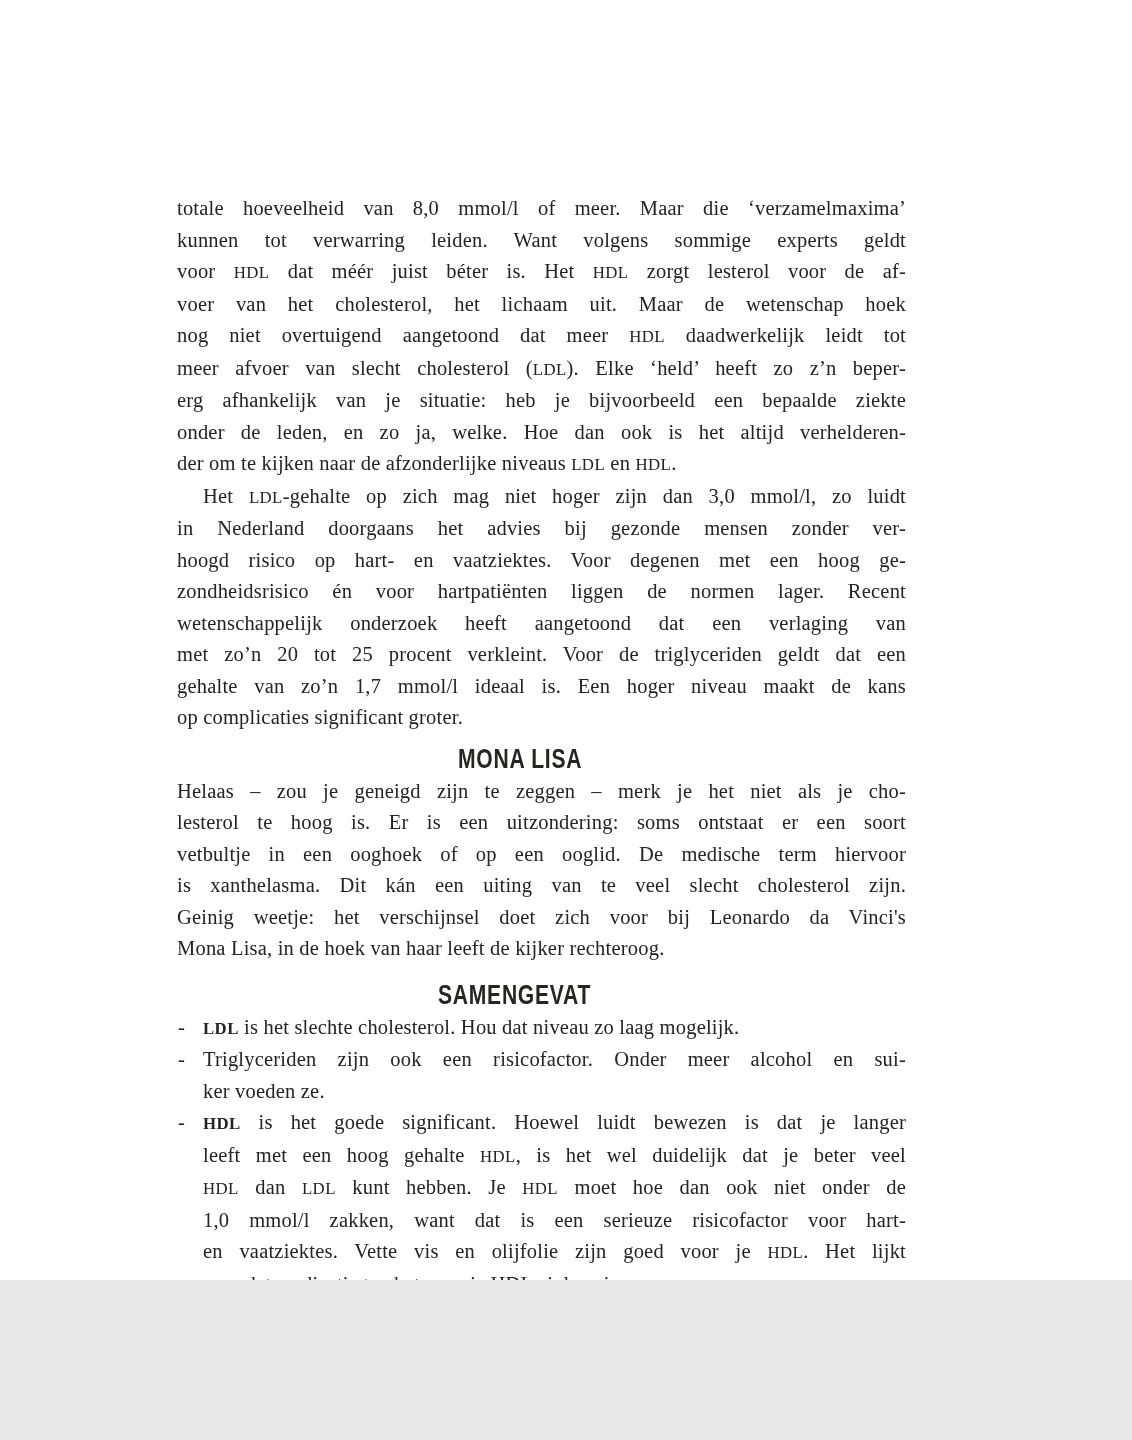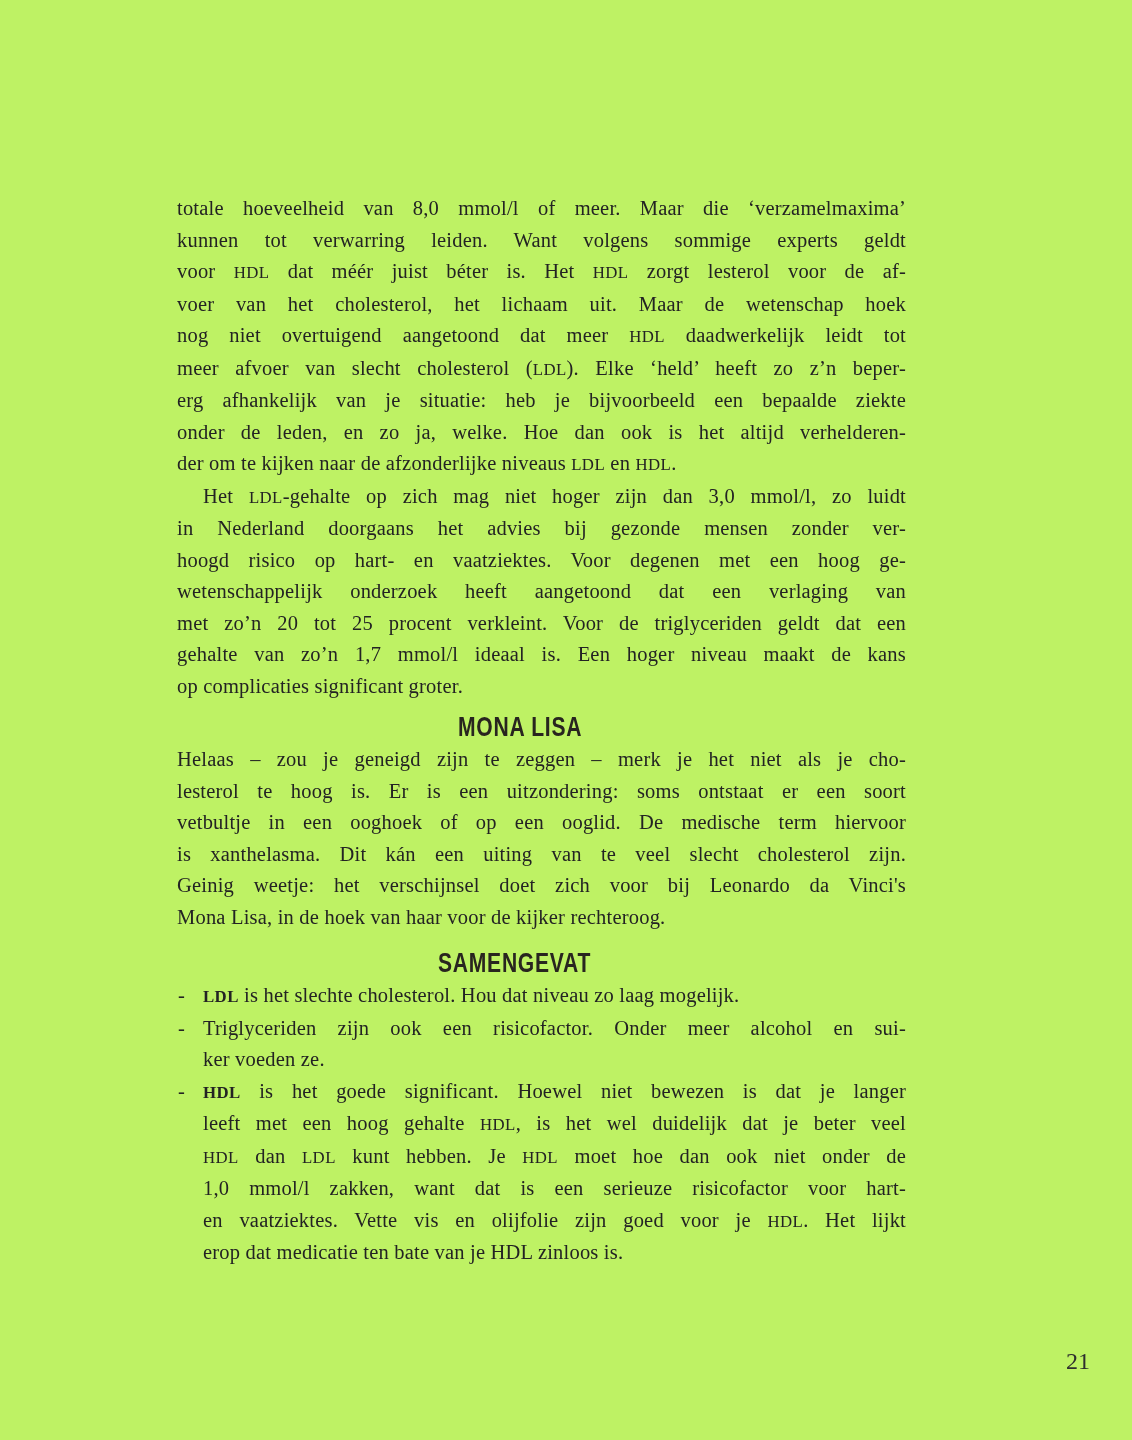"totale hoeveelheid van 8,0 mmol/l" .page { background: #bef264 -> #ffffff; height: 1440px -> 1280px }
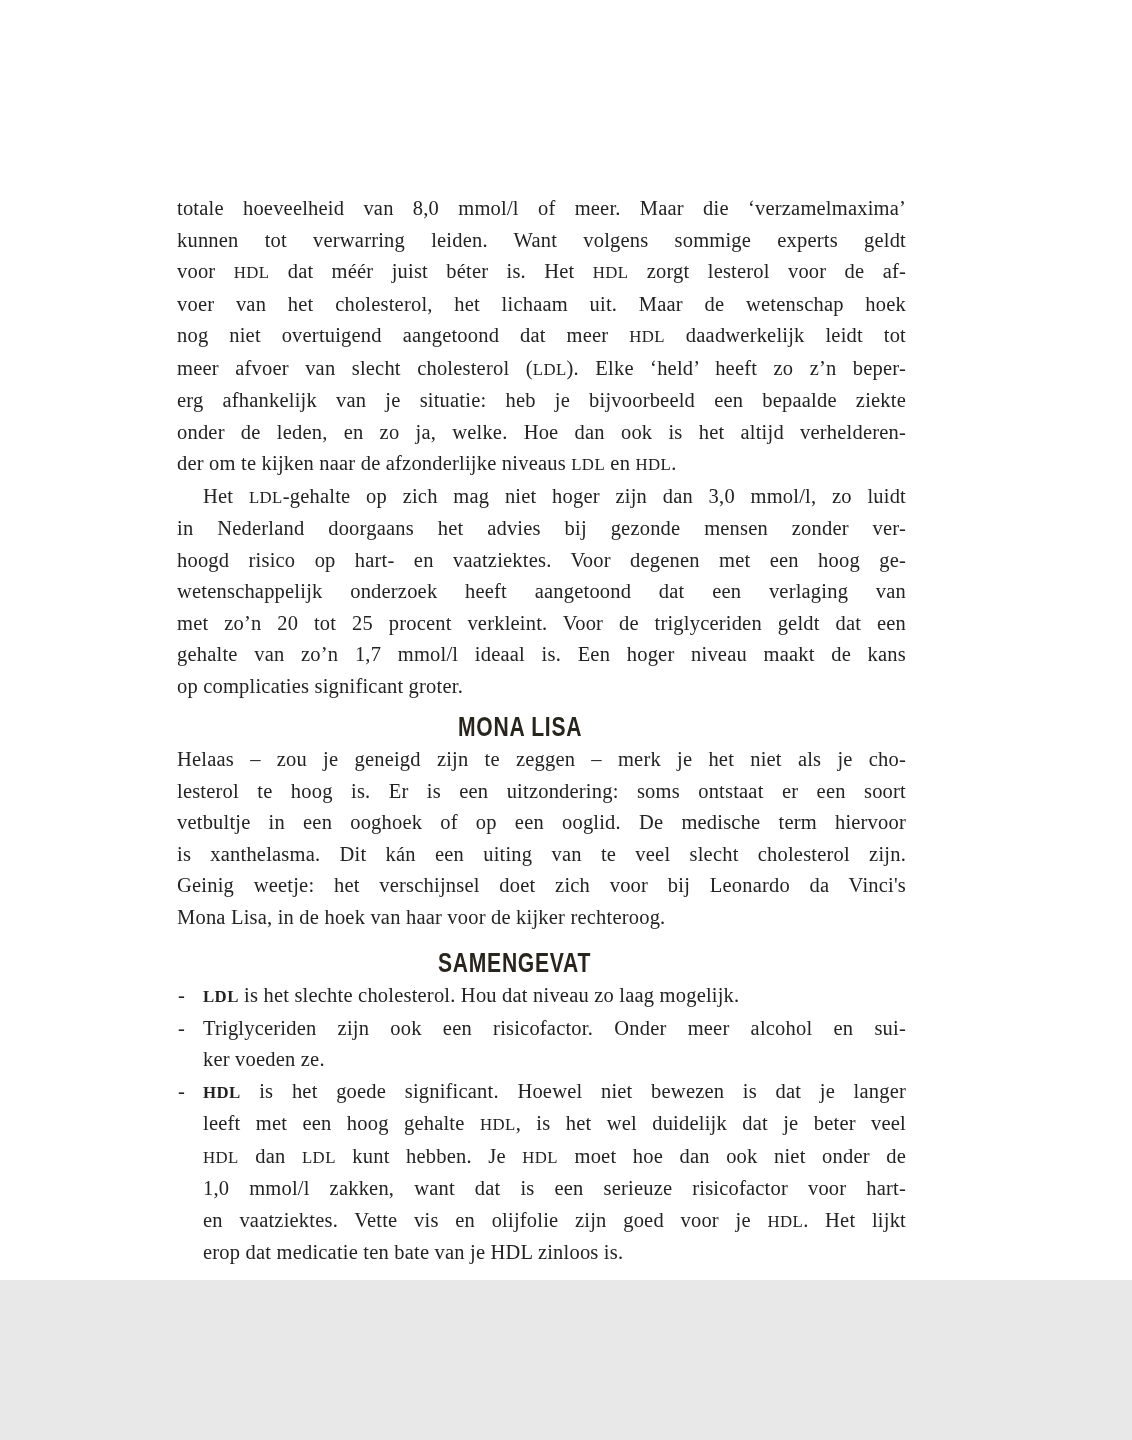"zondheidsrisico én voor hartpatiënten" div.tline { html: none -> <div><span>zondheidsrisico én voor hartpatiënten liggen de normen lager. Recent</span></div> }
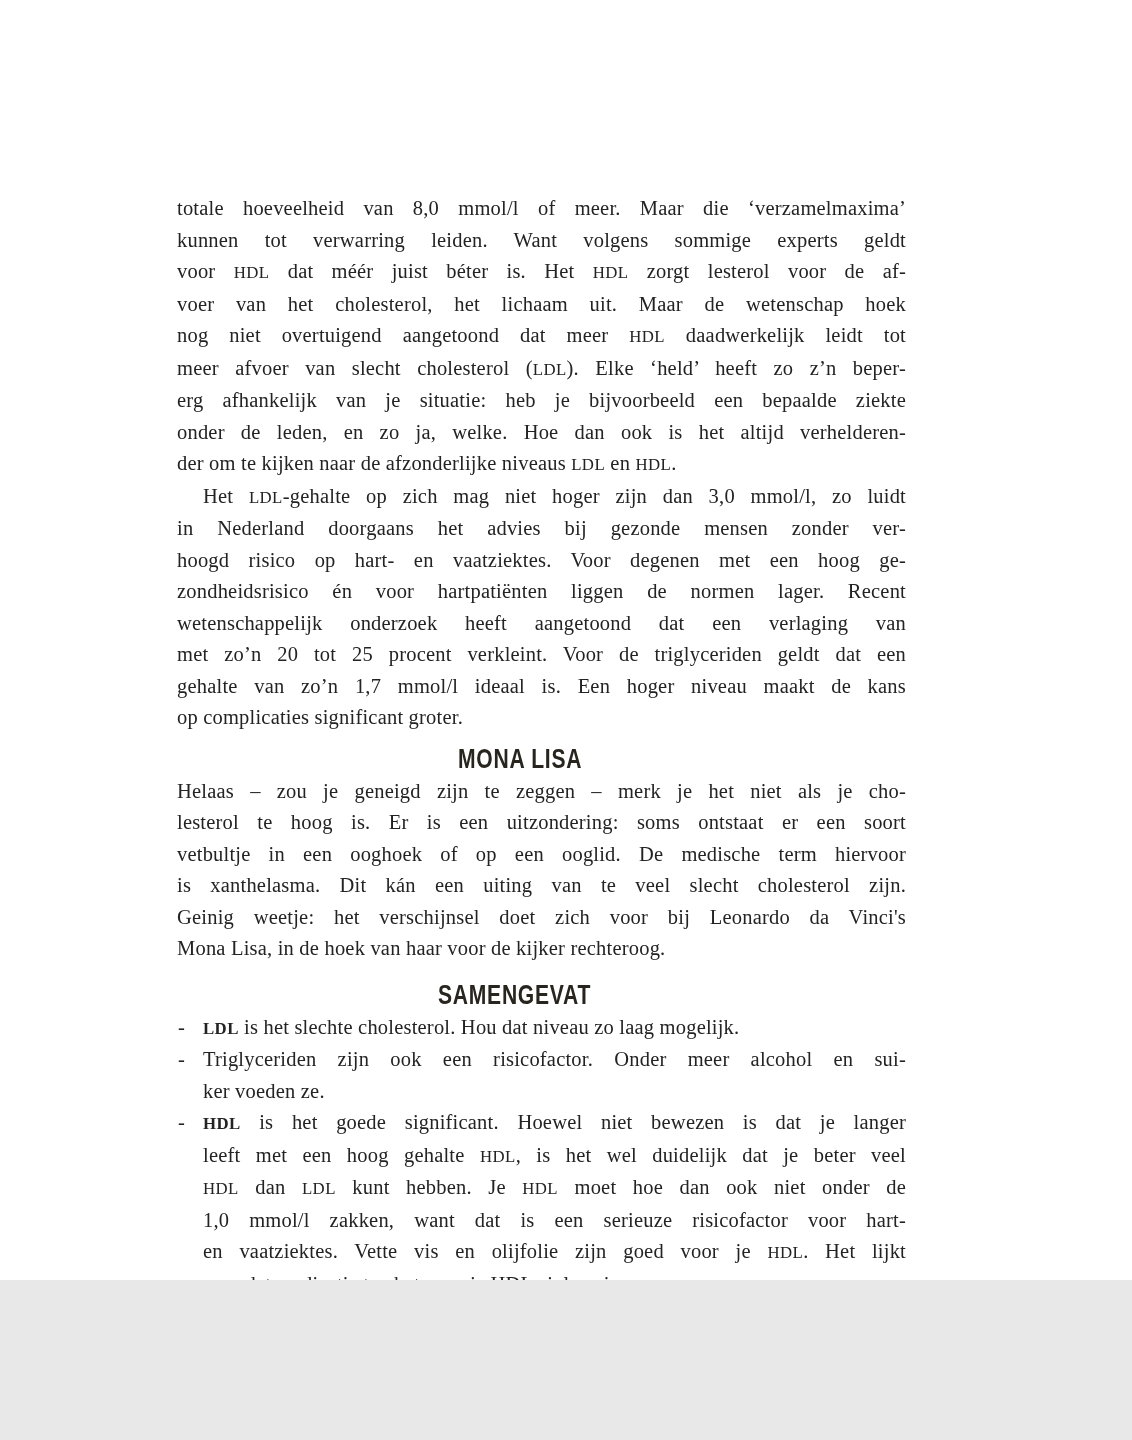"Mona Lisa, in de hoek" span.t { text: voor -> leeft }
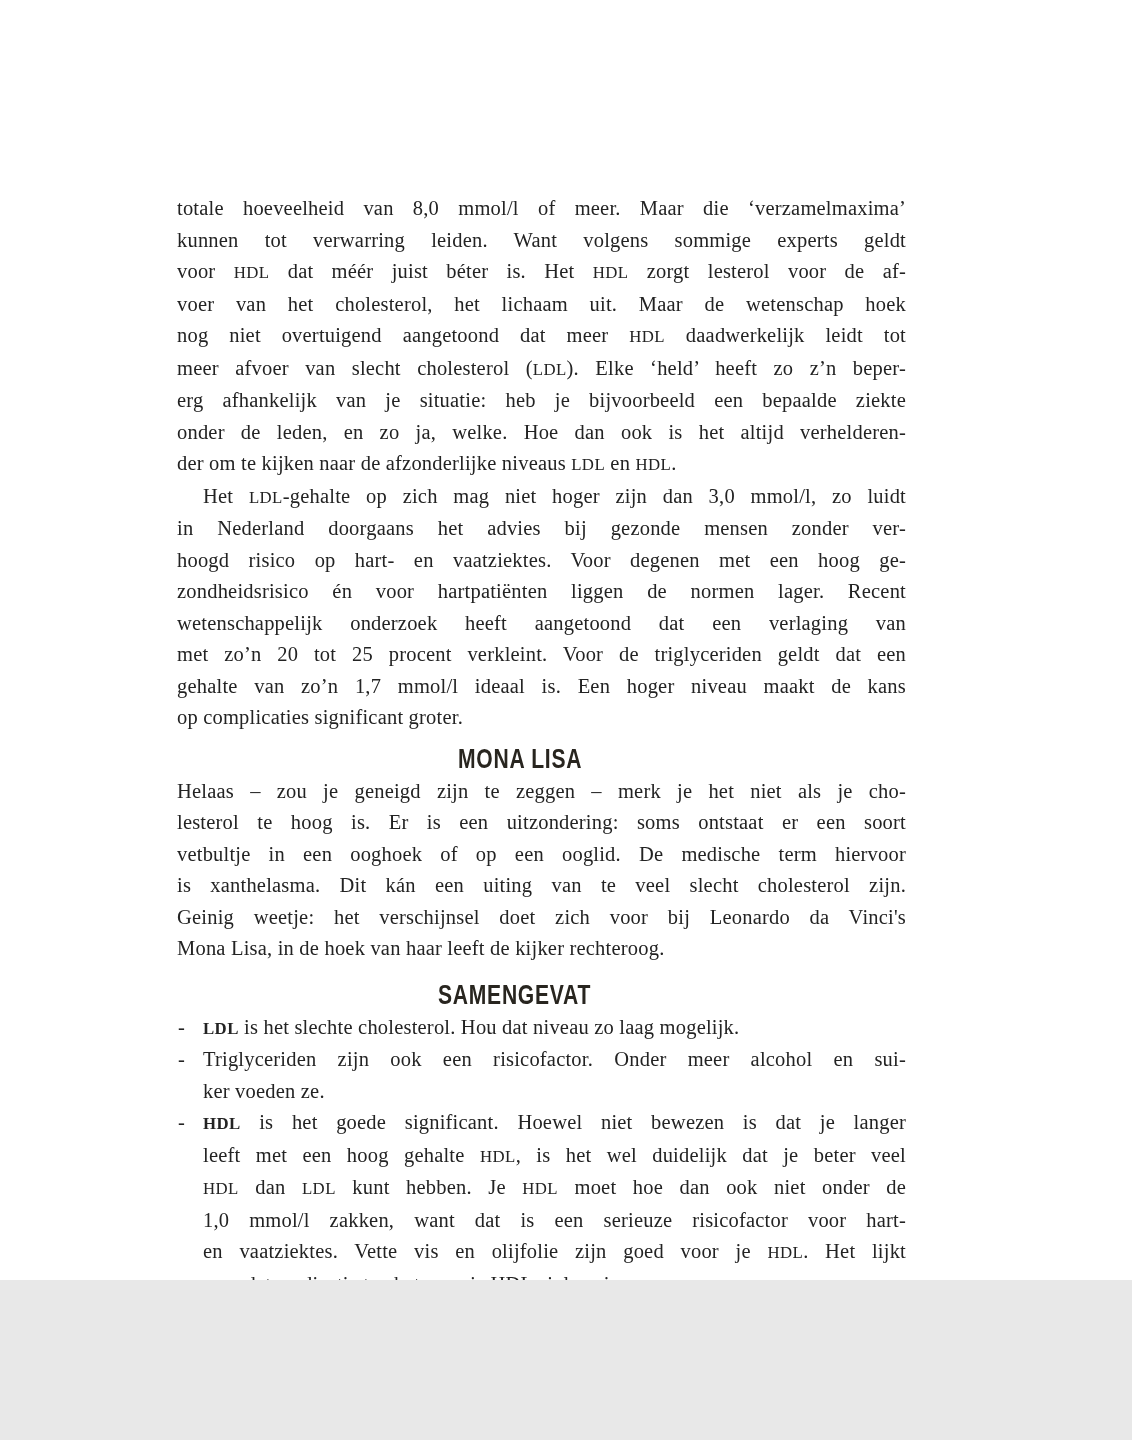"Hoewel niet bewezen is dat" span.t { text: niet -> luidt }
